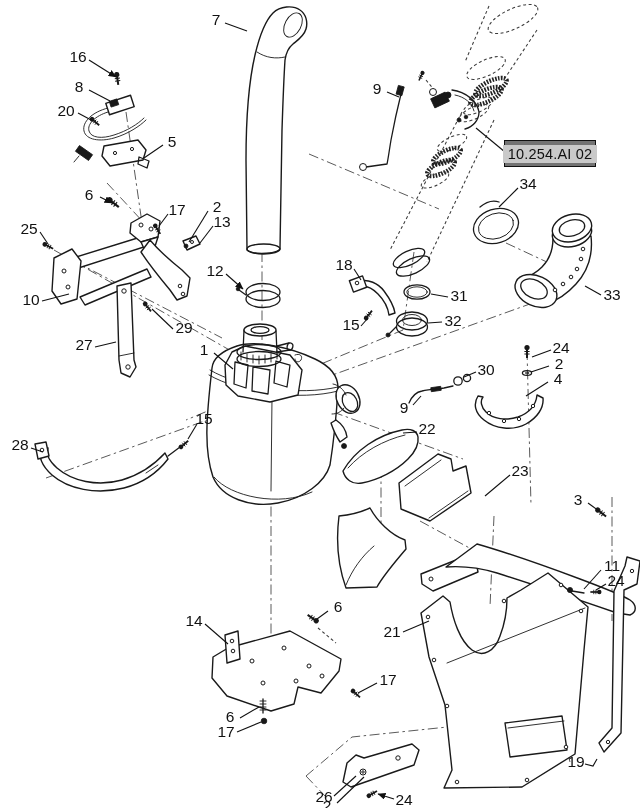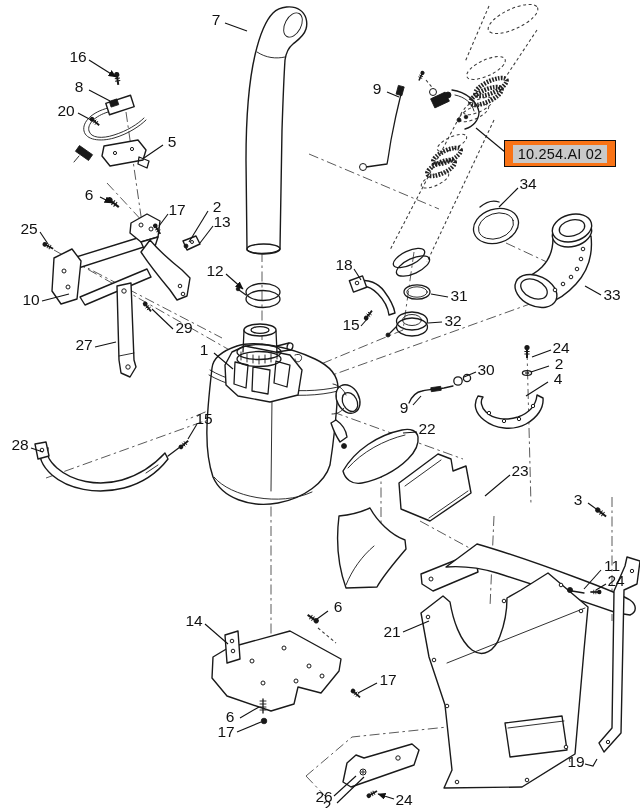"10.254.AI 02" .refbox { background: #f97316 -> #737373; width: 112px -> 92px }
